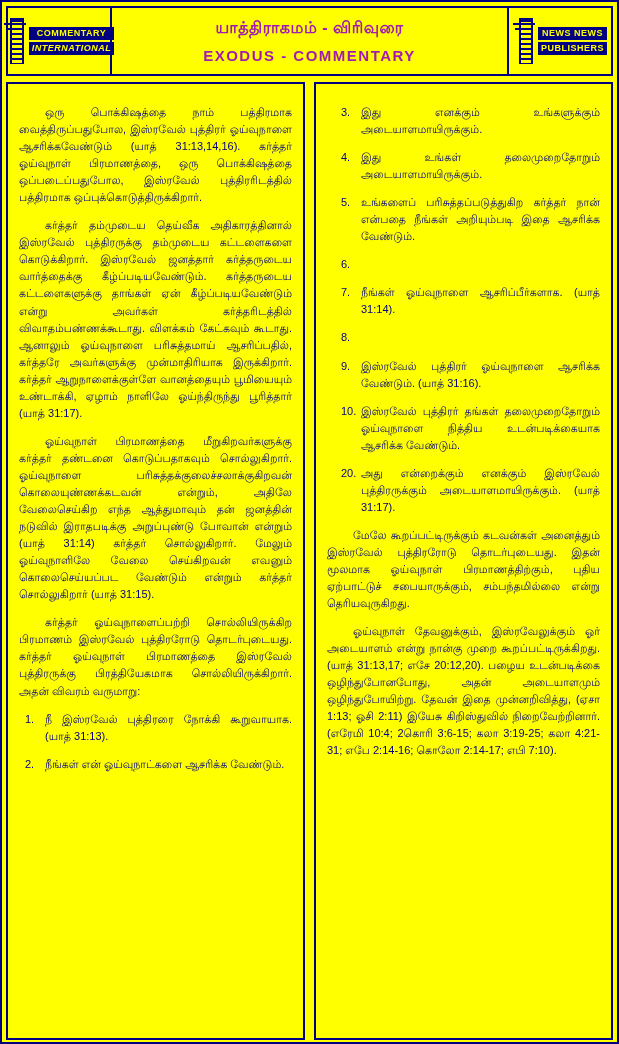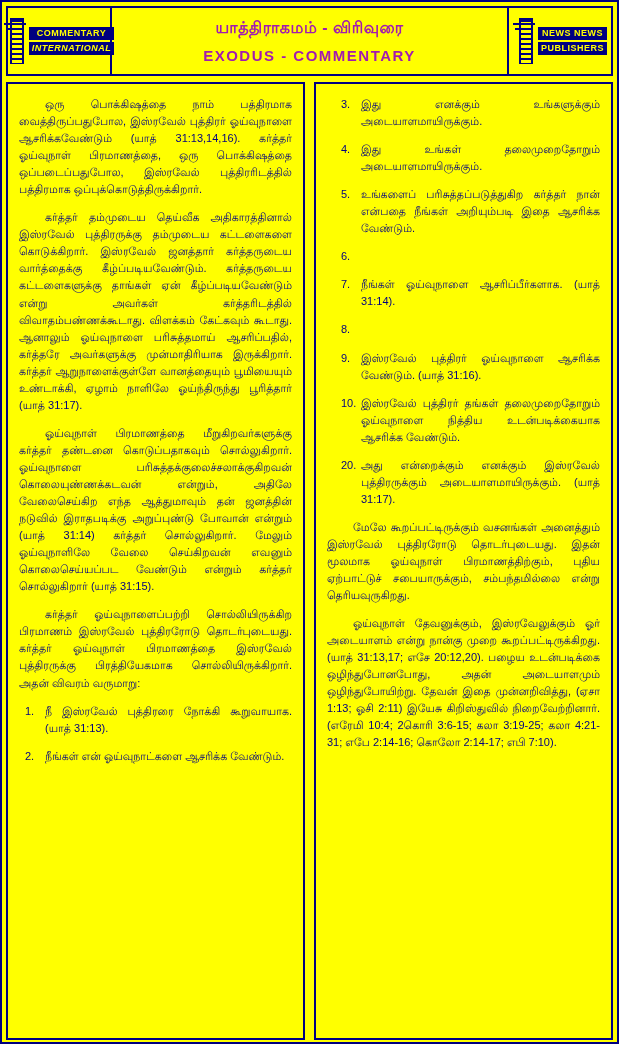"ஒரு பொக்கிஷத்தை நாம் பத்திரமாக" .col { padding: 12px 11px 10px 11px -> 20px 11px 10px 11px }
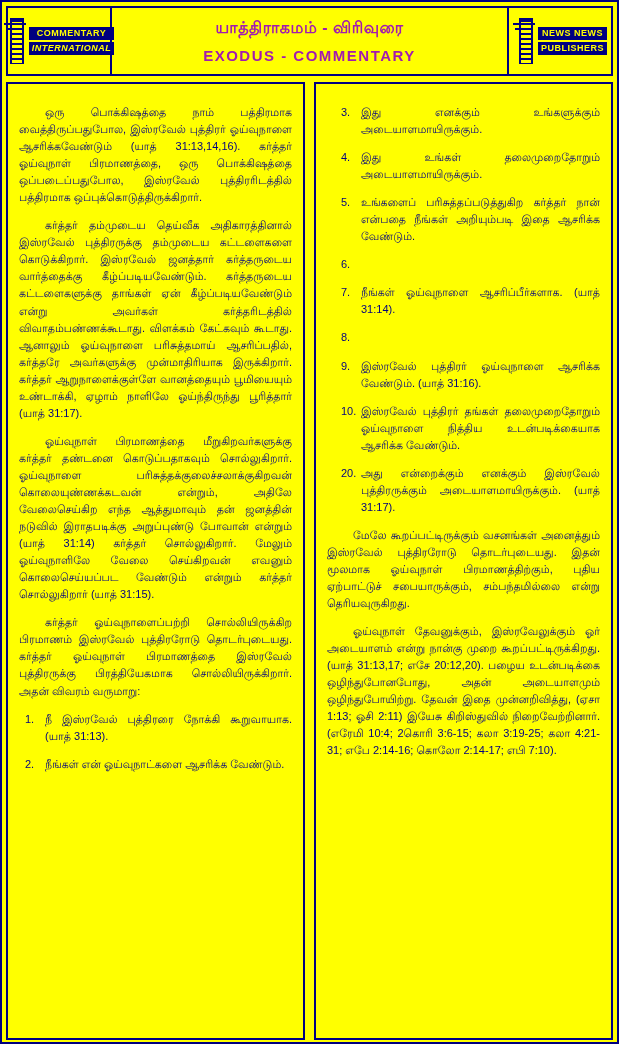"மேலே கூறப்பட்டிருக்கும் வசனங்கள்" p { text: வசனங்கள் -> கடவன்கள் }
